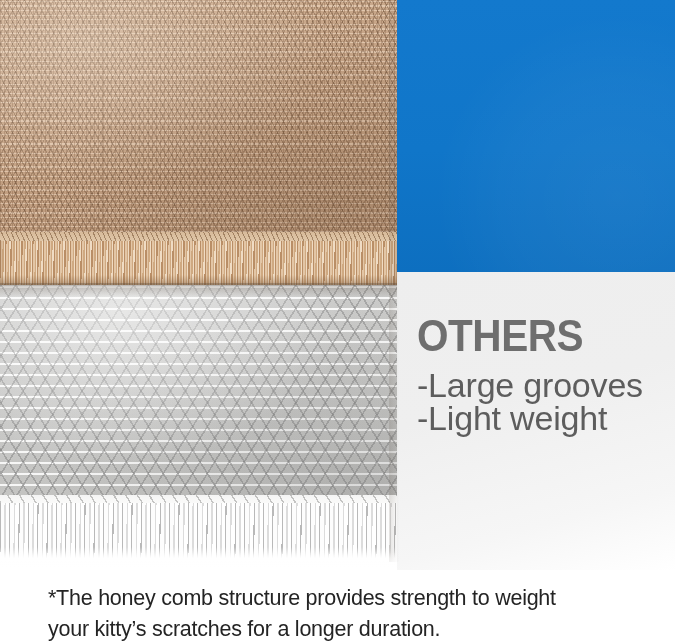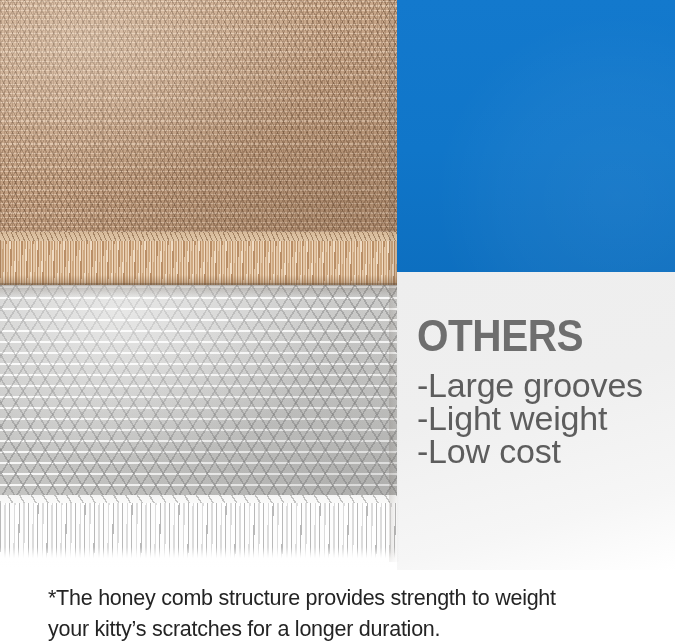"-Low cost" div.bullet { html: <div>-Low cost</div> -> none }
